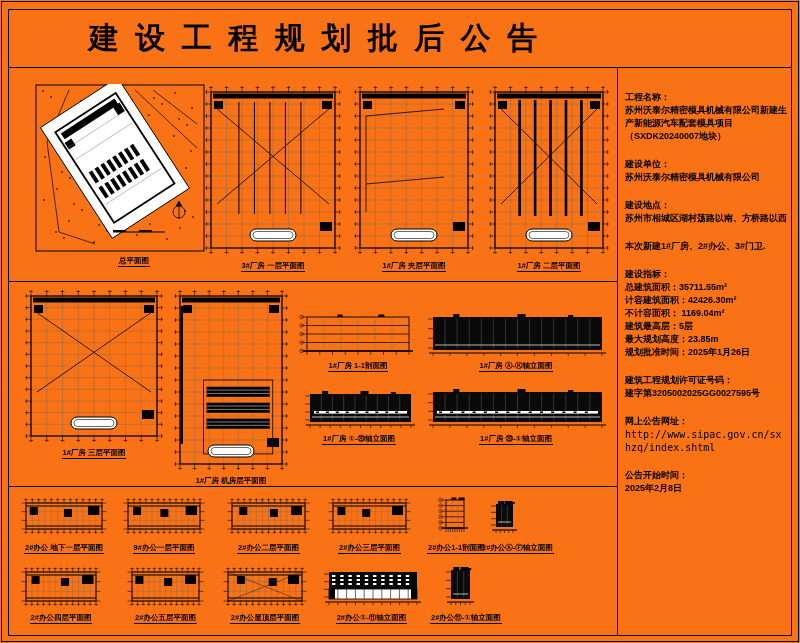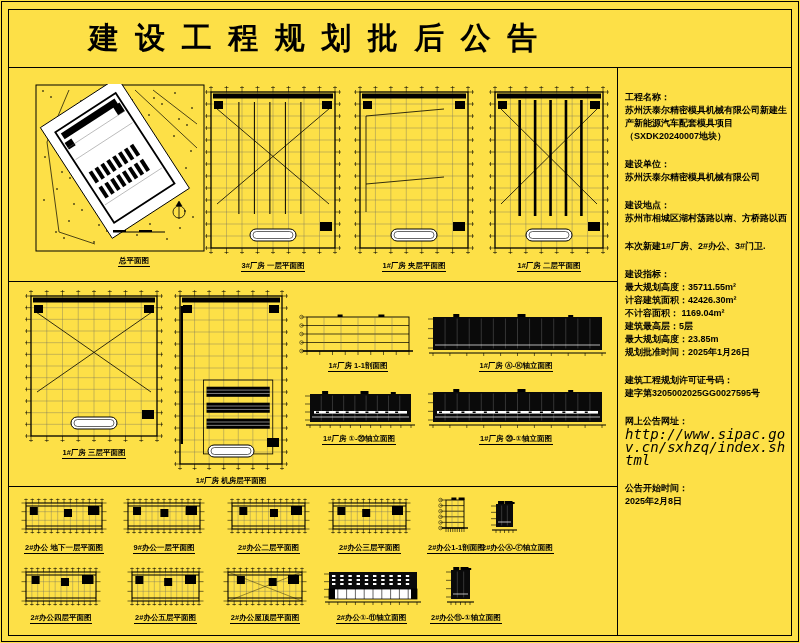"建设工程规划批后公告" .sheet { background: #fde047 -> #f97316 }
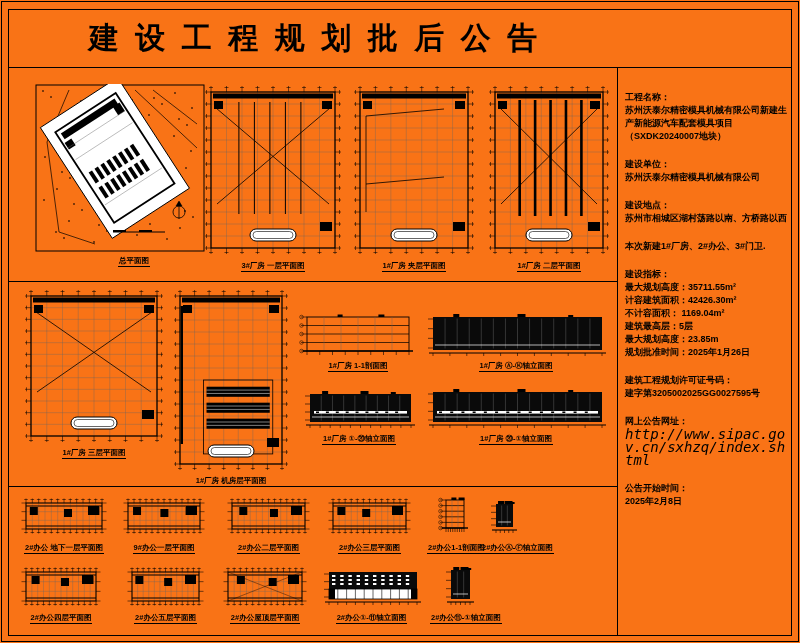"最大规划高度：35711.55m²" div { text: 最大规划高度 -> 总建筑面积 }
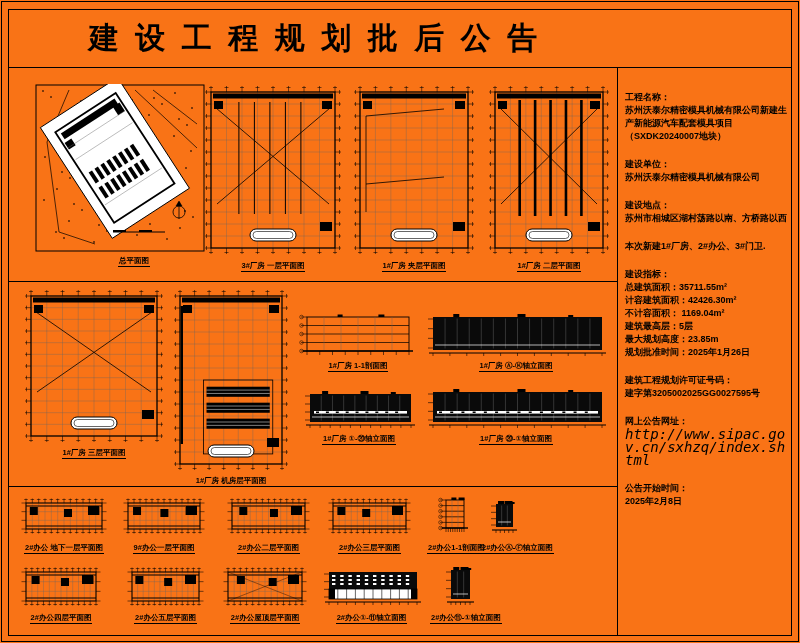"http://www.sipac.gov.cn/sxhzq/index.shtm" .url { font-size: 14px -> 10px; font-style: italic -> none }
